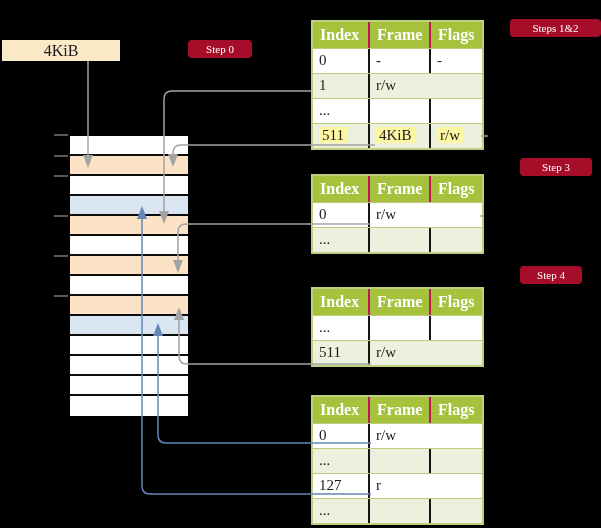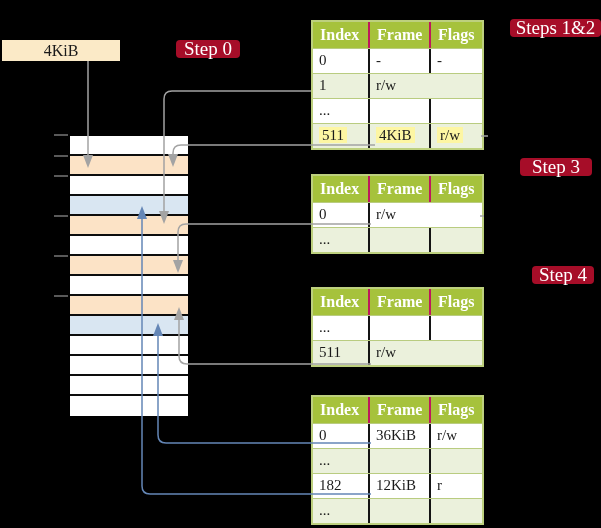"Steps 1&2" .step { font-size: 19px -> 11px }
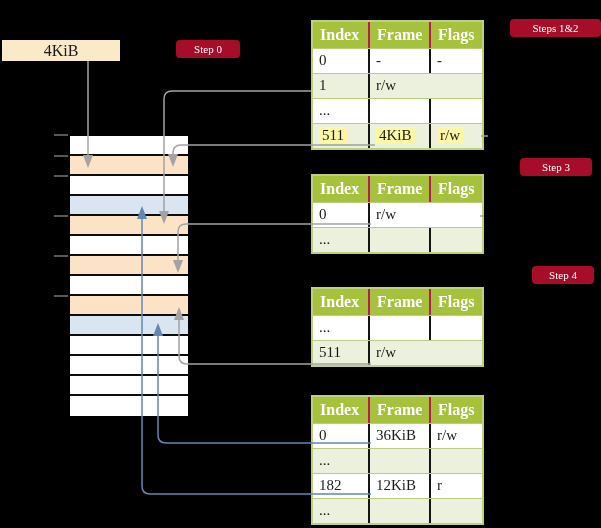"Step 0" .step0 { left: 176px -> 188px }
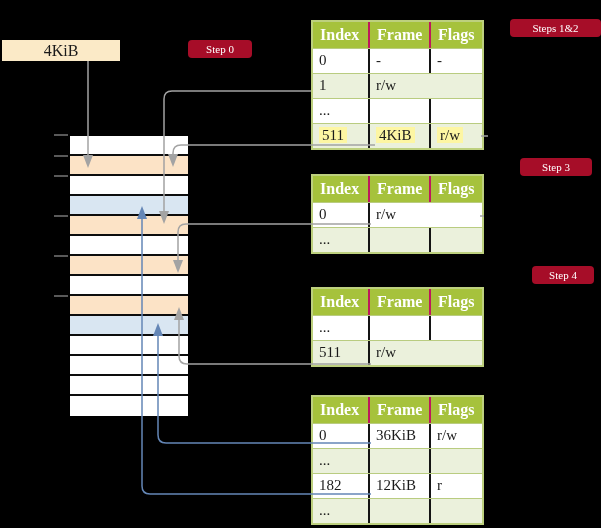"Step 4" .step4 { left: 532px -> 520px }
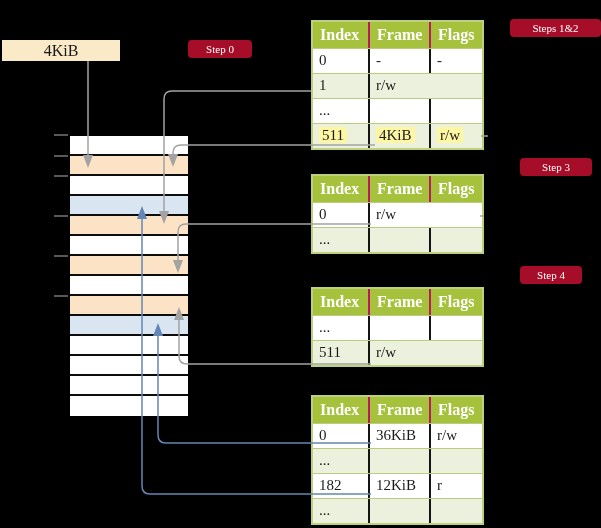"36KiB" div.td { html: <div>36KiB</div> -> none }
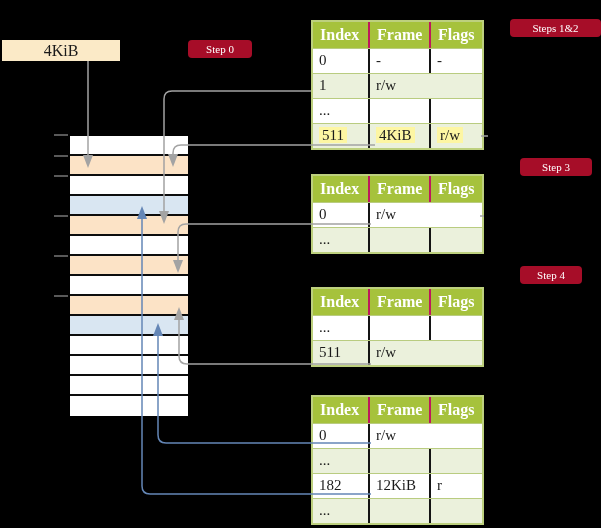"182" div.td { text: 182 -> 127 }
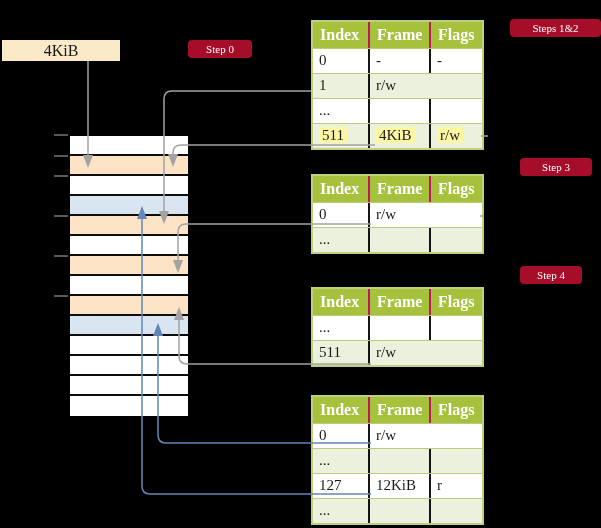"12KiB" div.td { html: <div>12KiB</div> -> none }
